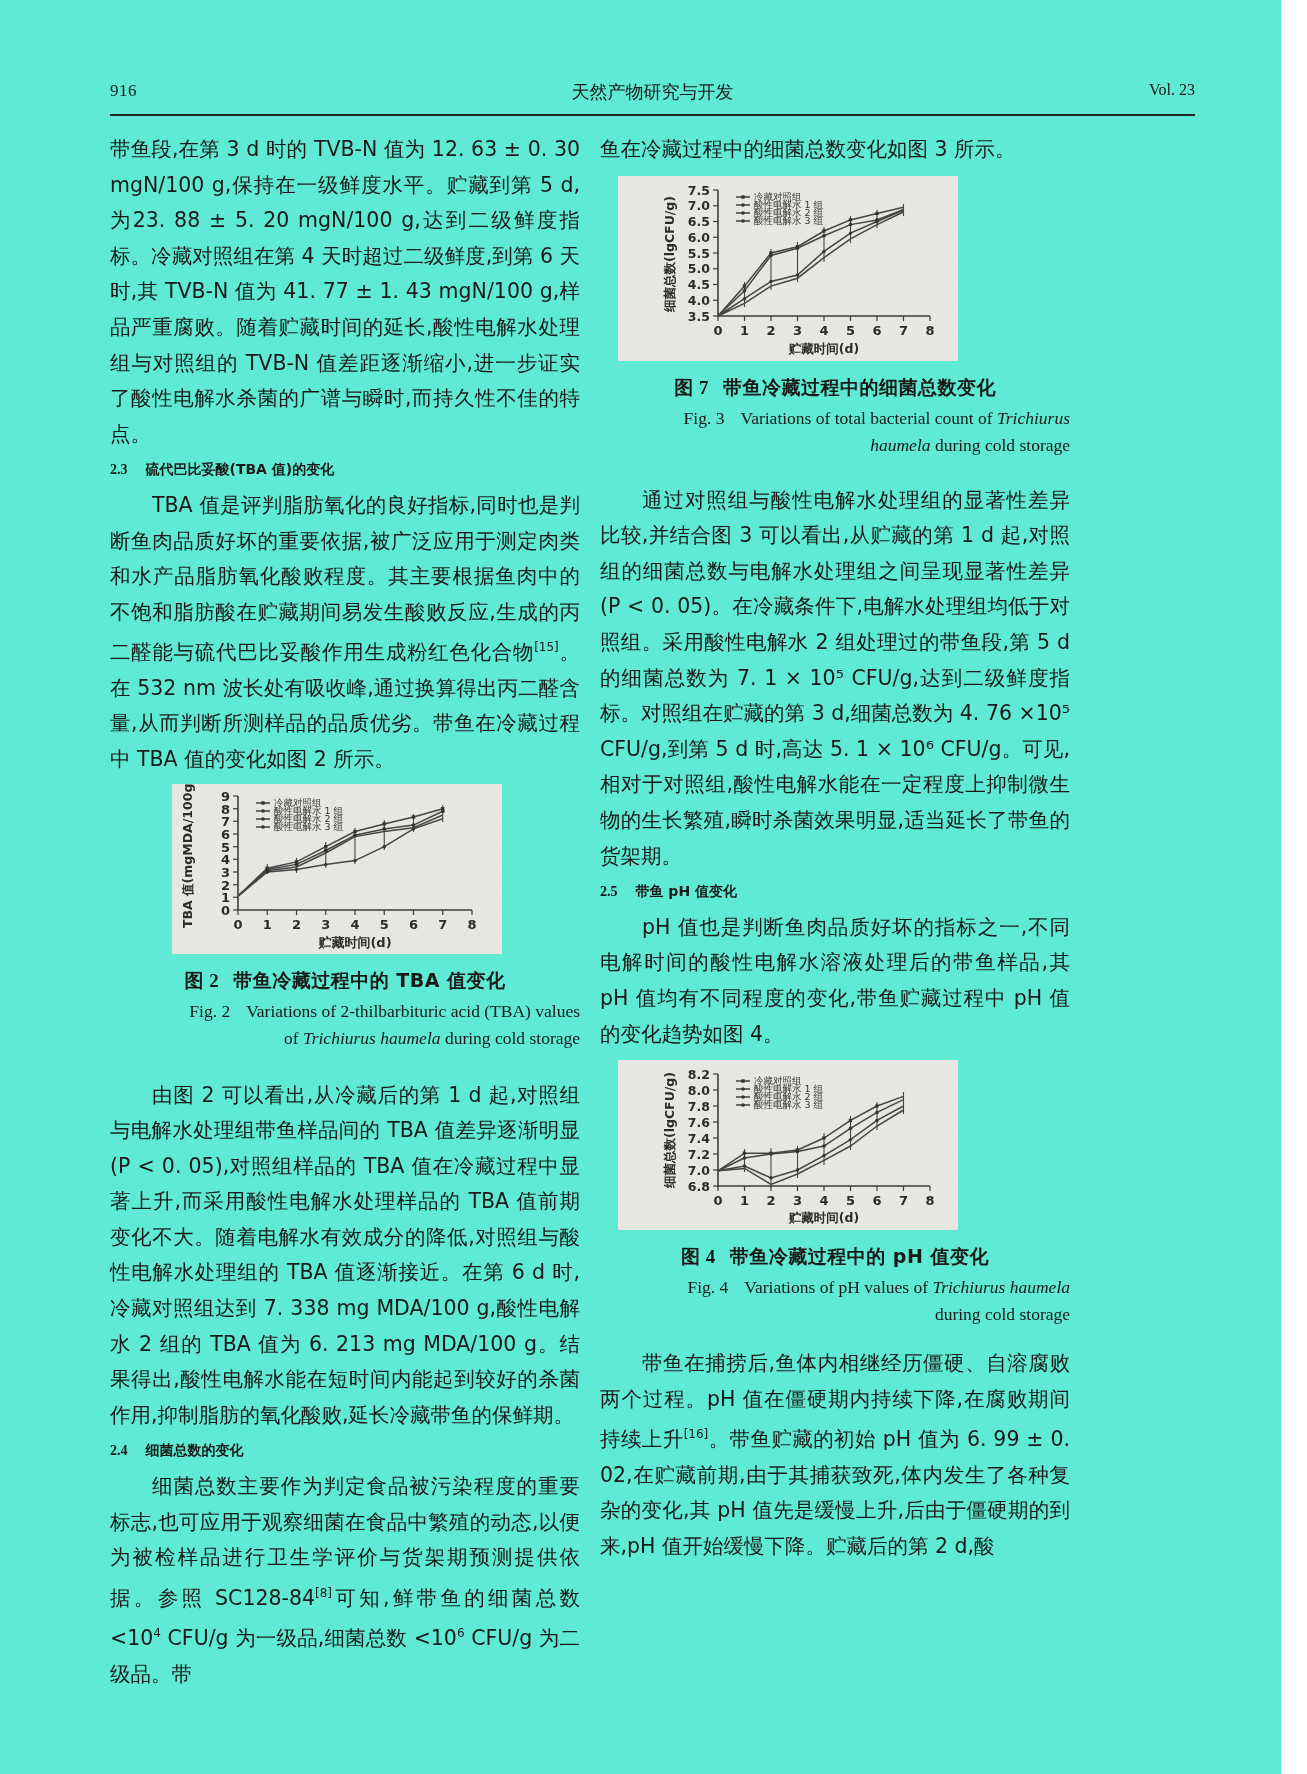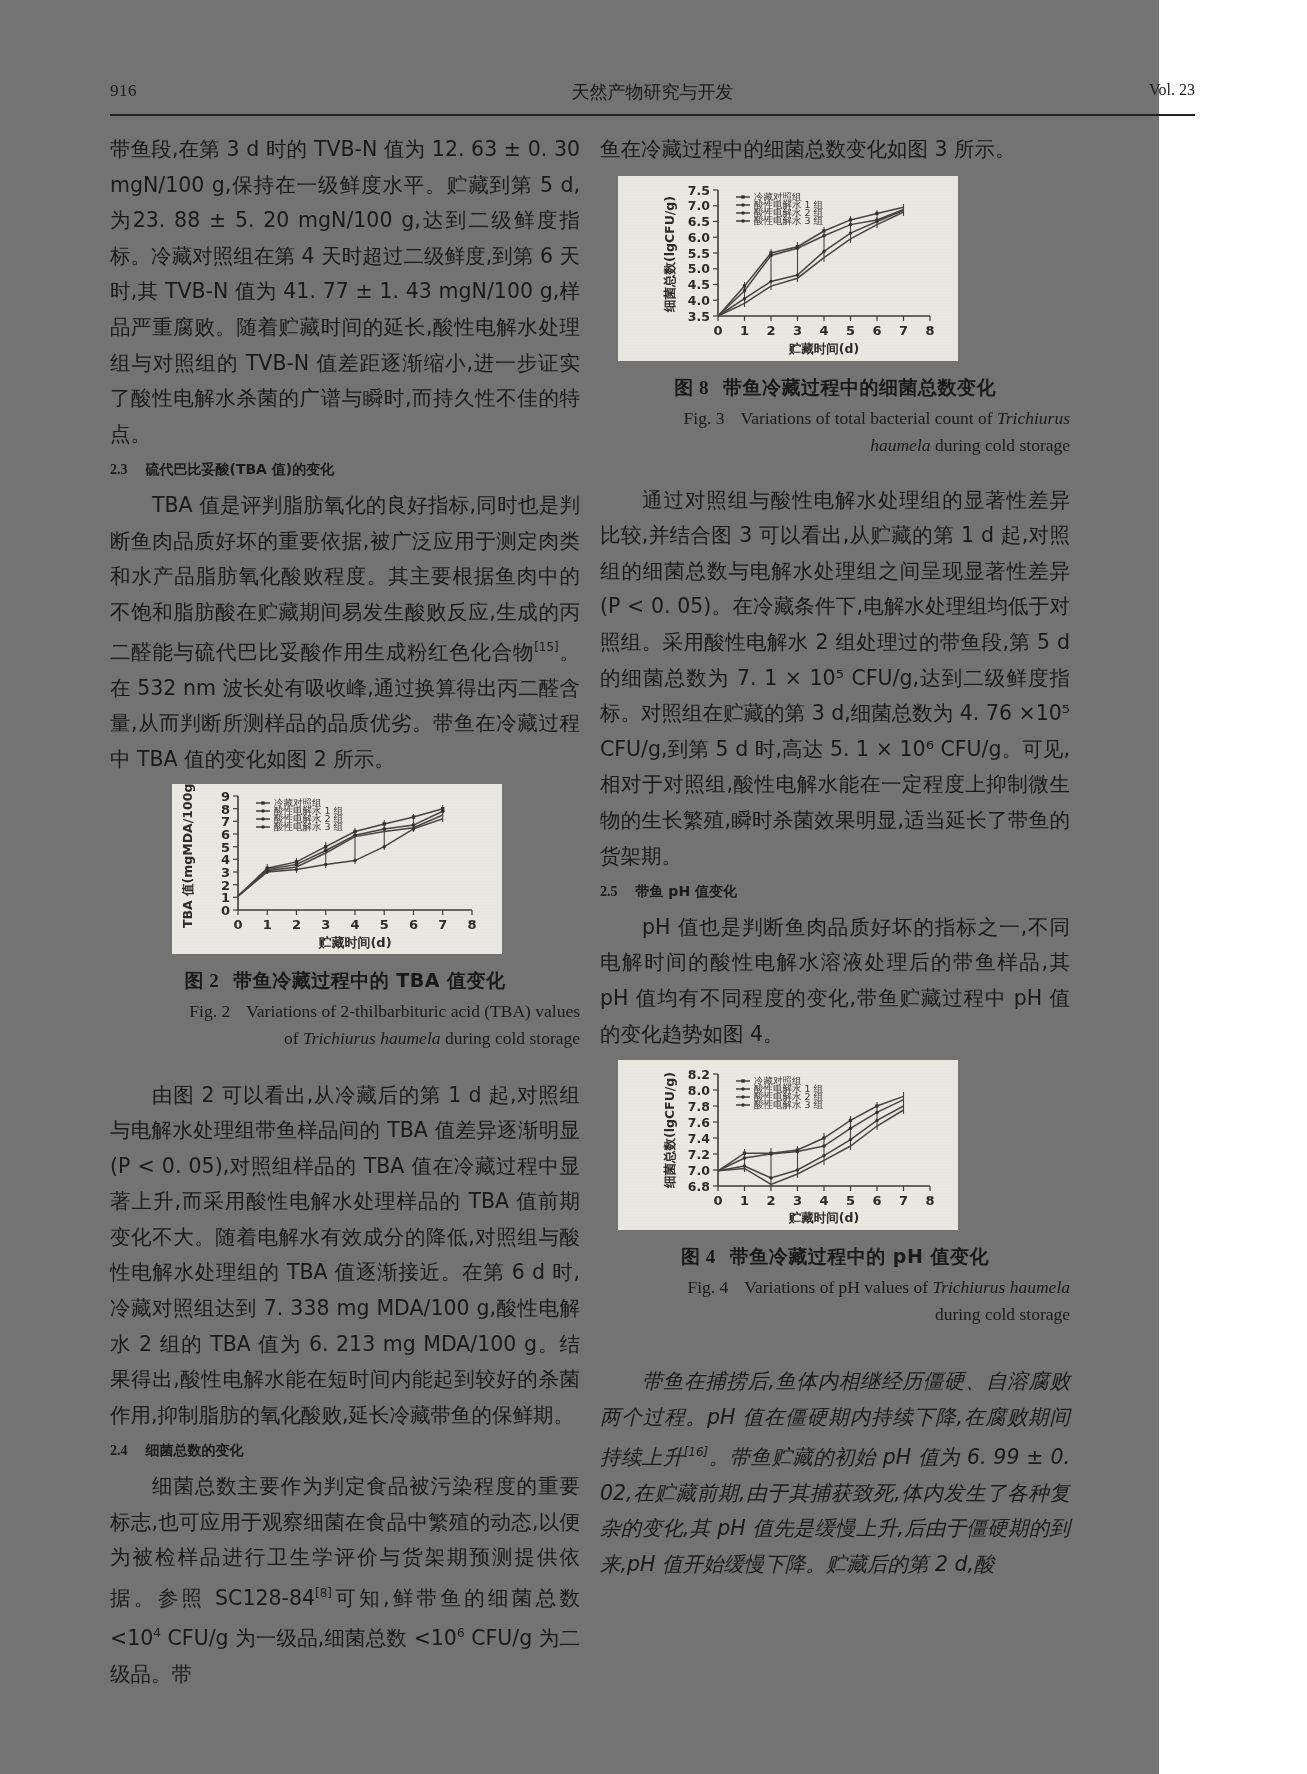"916" .page { background: #737373 -> #5eead4; width: 1159px -> 1281px }
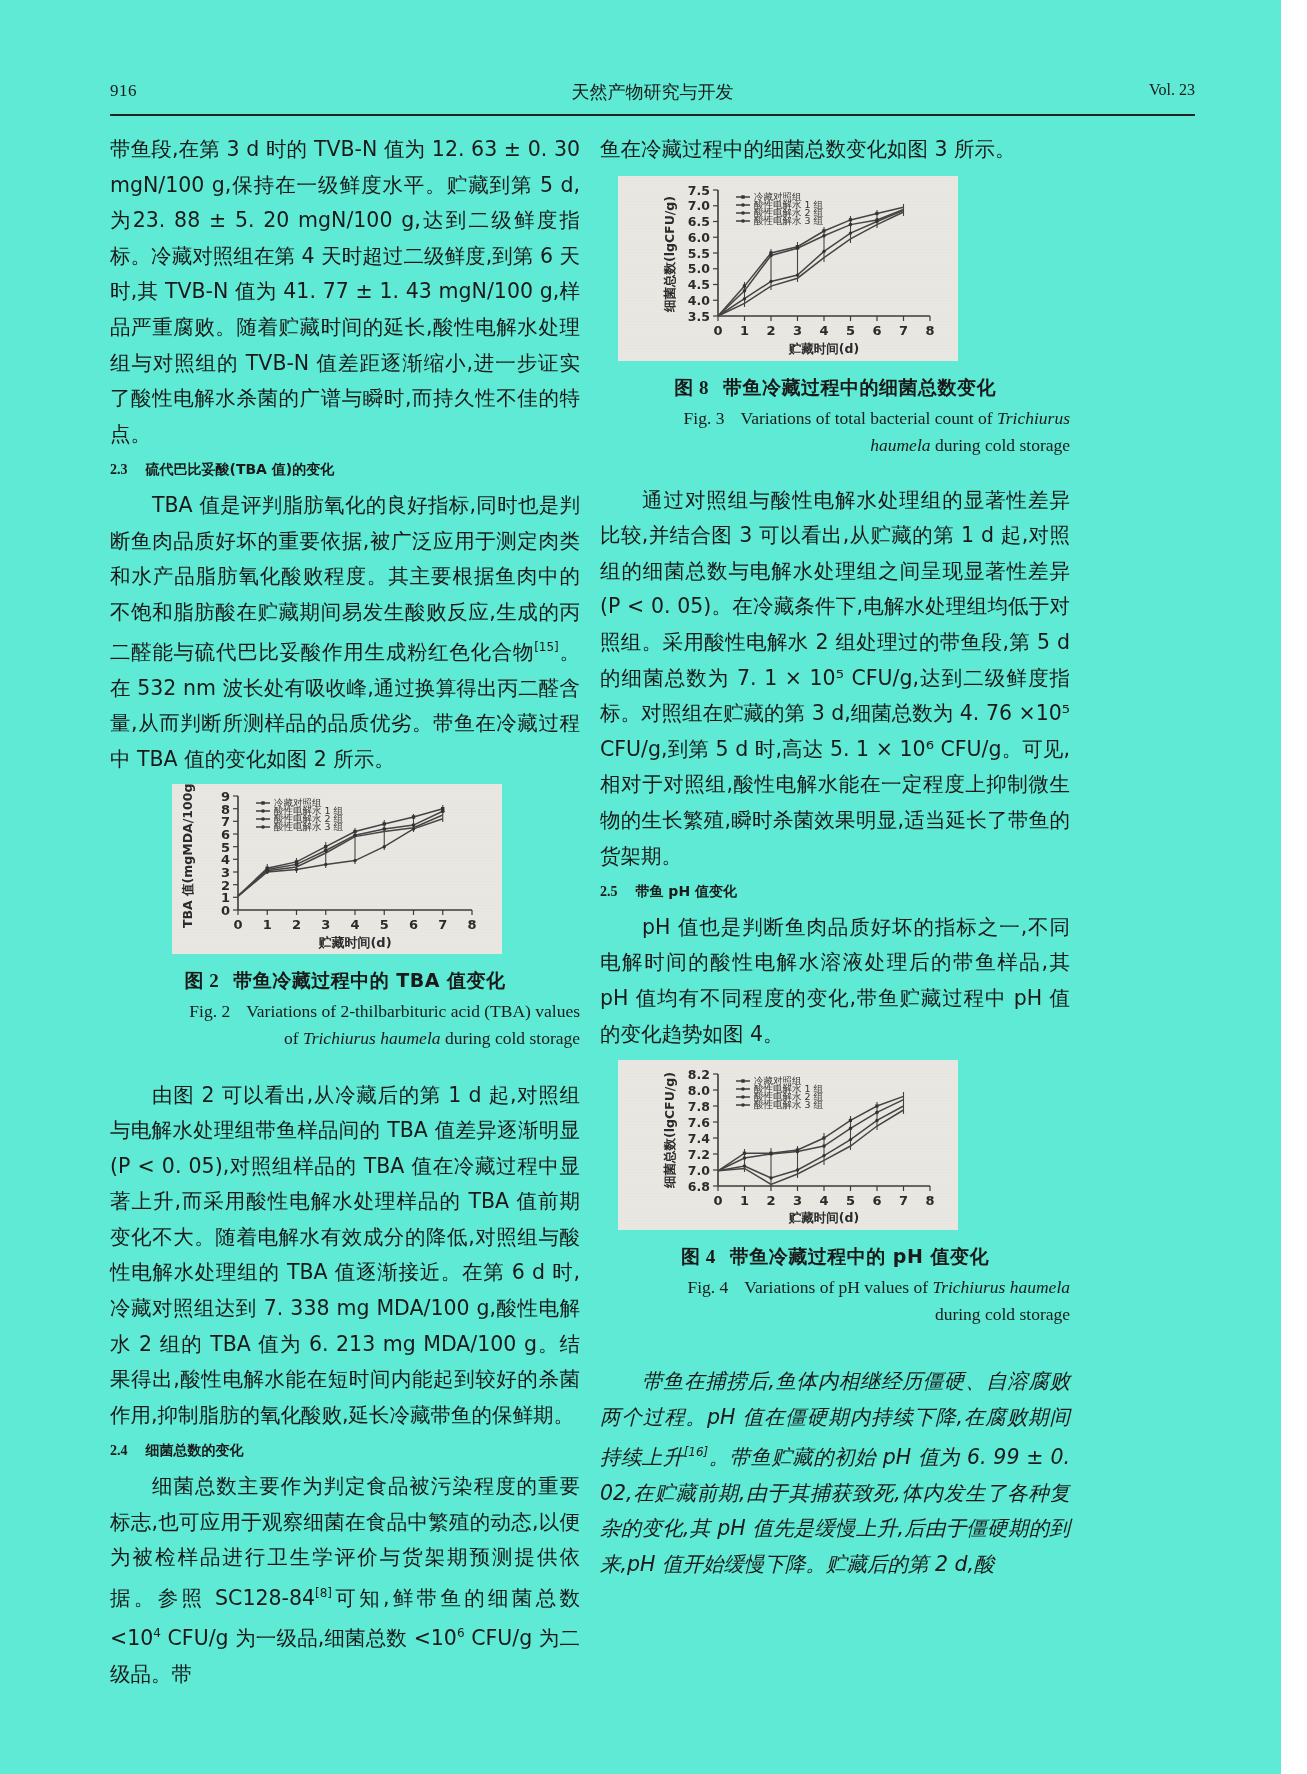"图 8" span.fignum { text: 8 -> 7 }
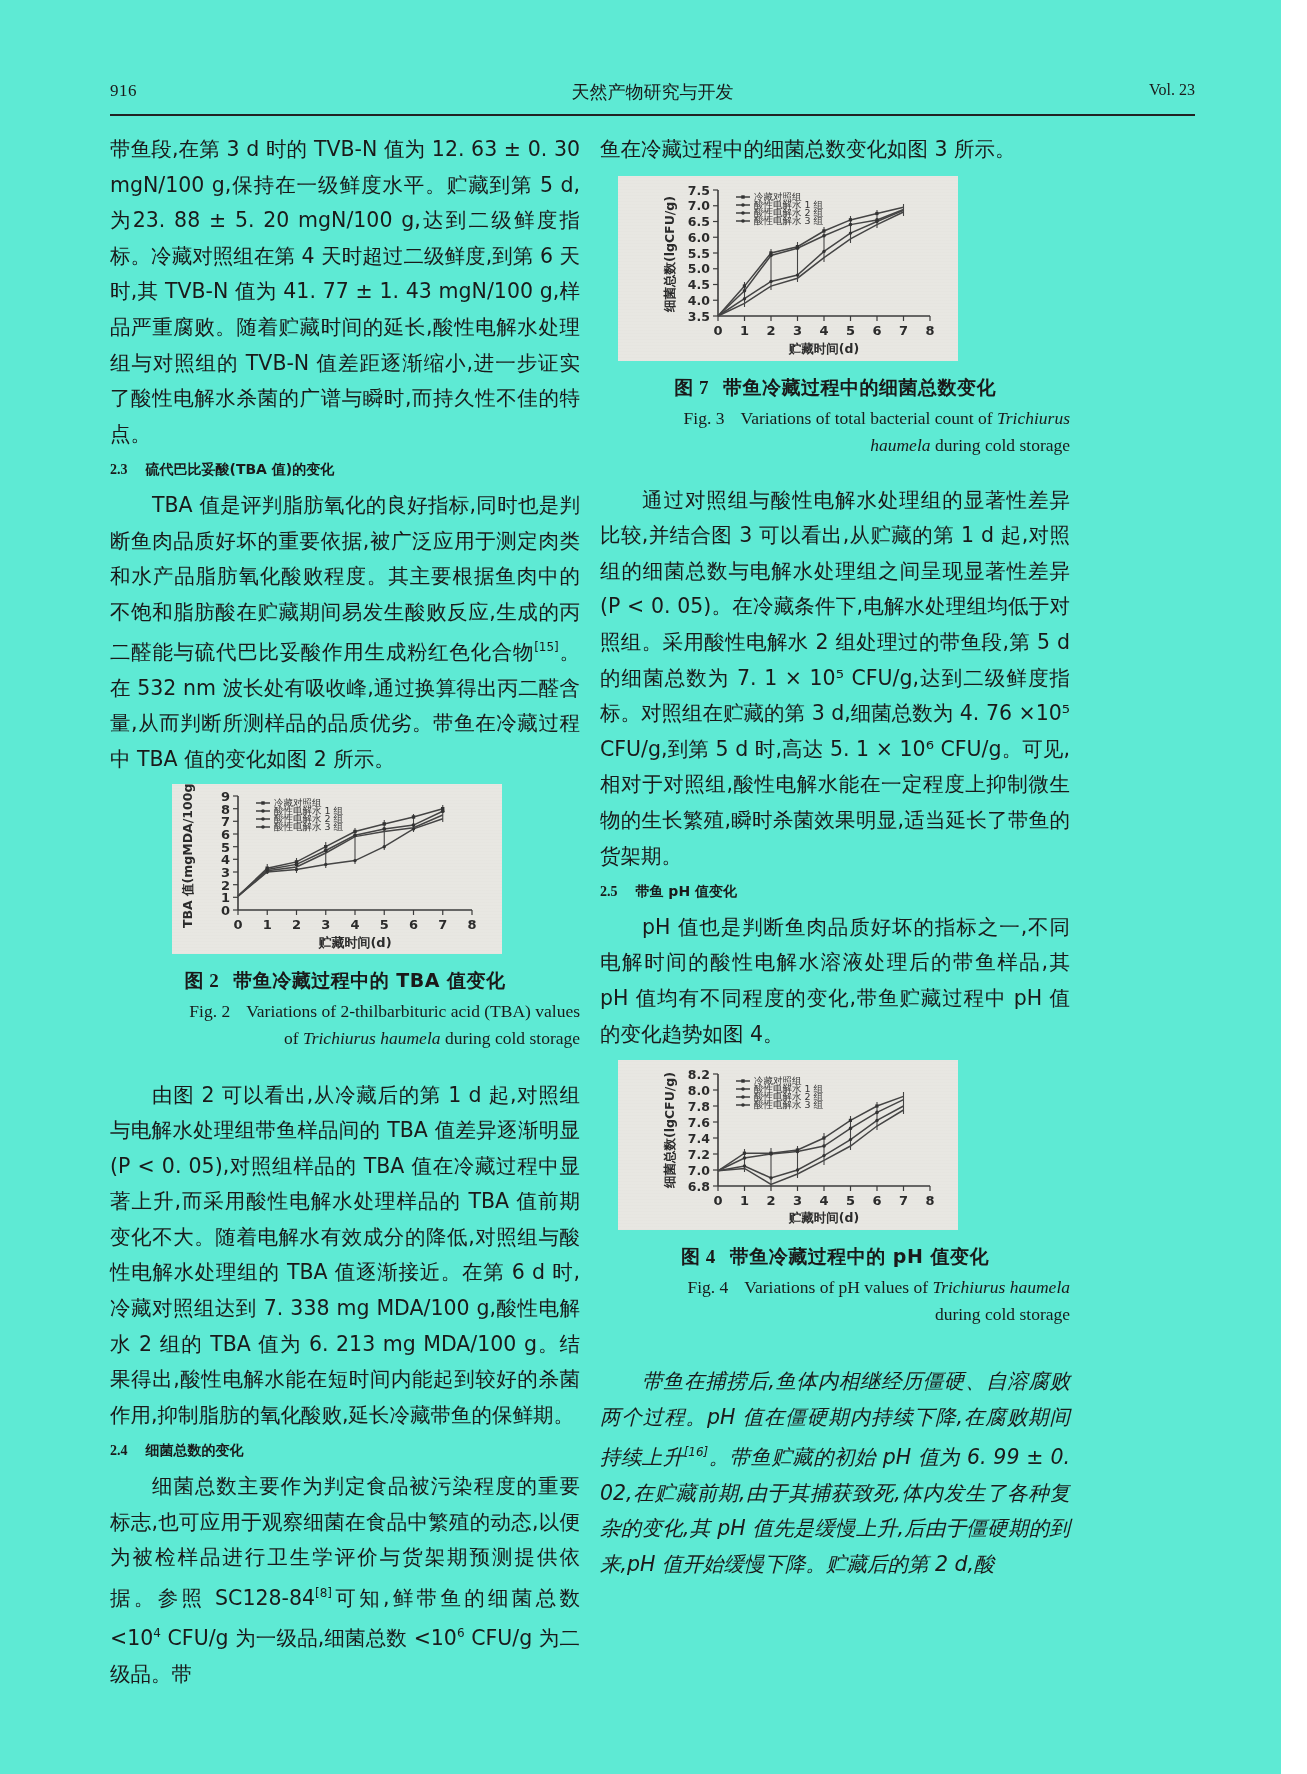"带鱼在捕捞后,鱼体内相继经历僵硬、自溶腐败两个过程。pH" p.body { font-style: italic -> none; margin-top: 36px -> 18px }
